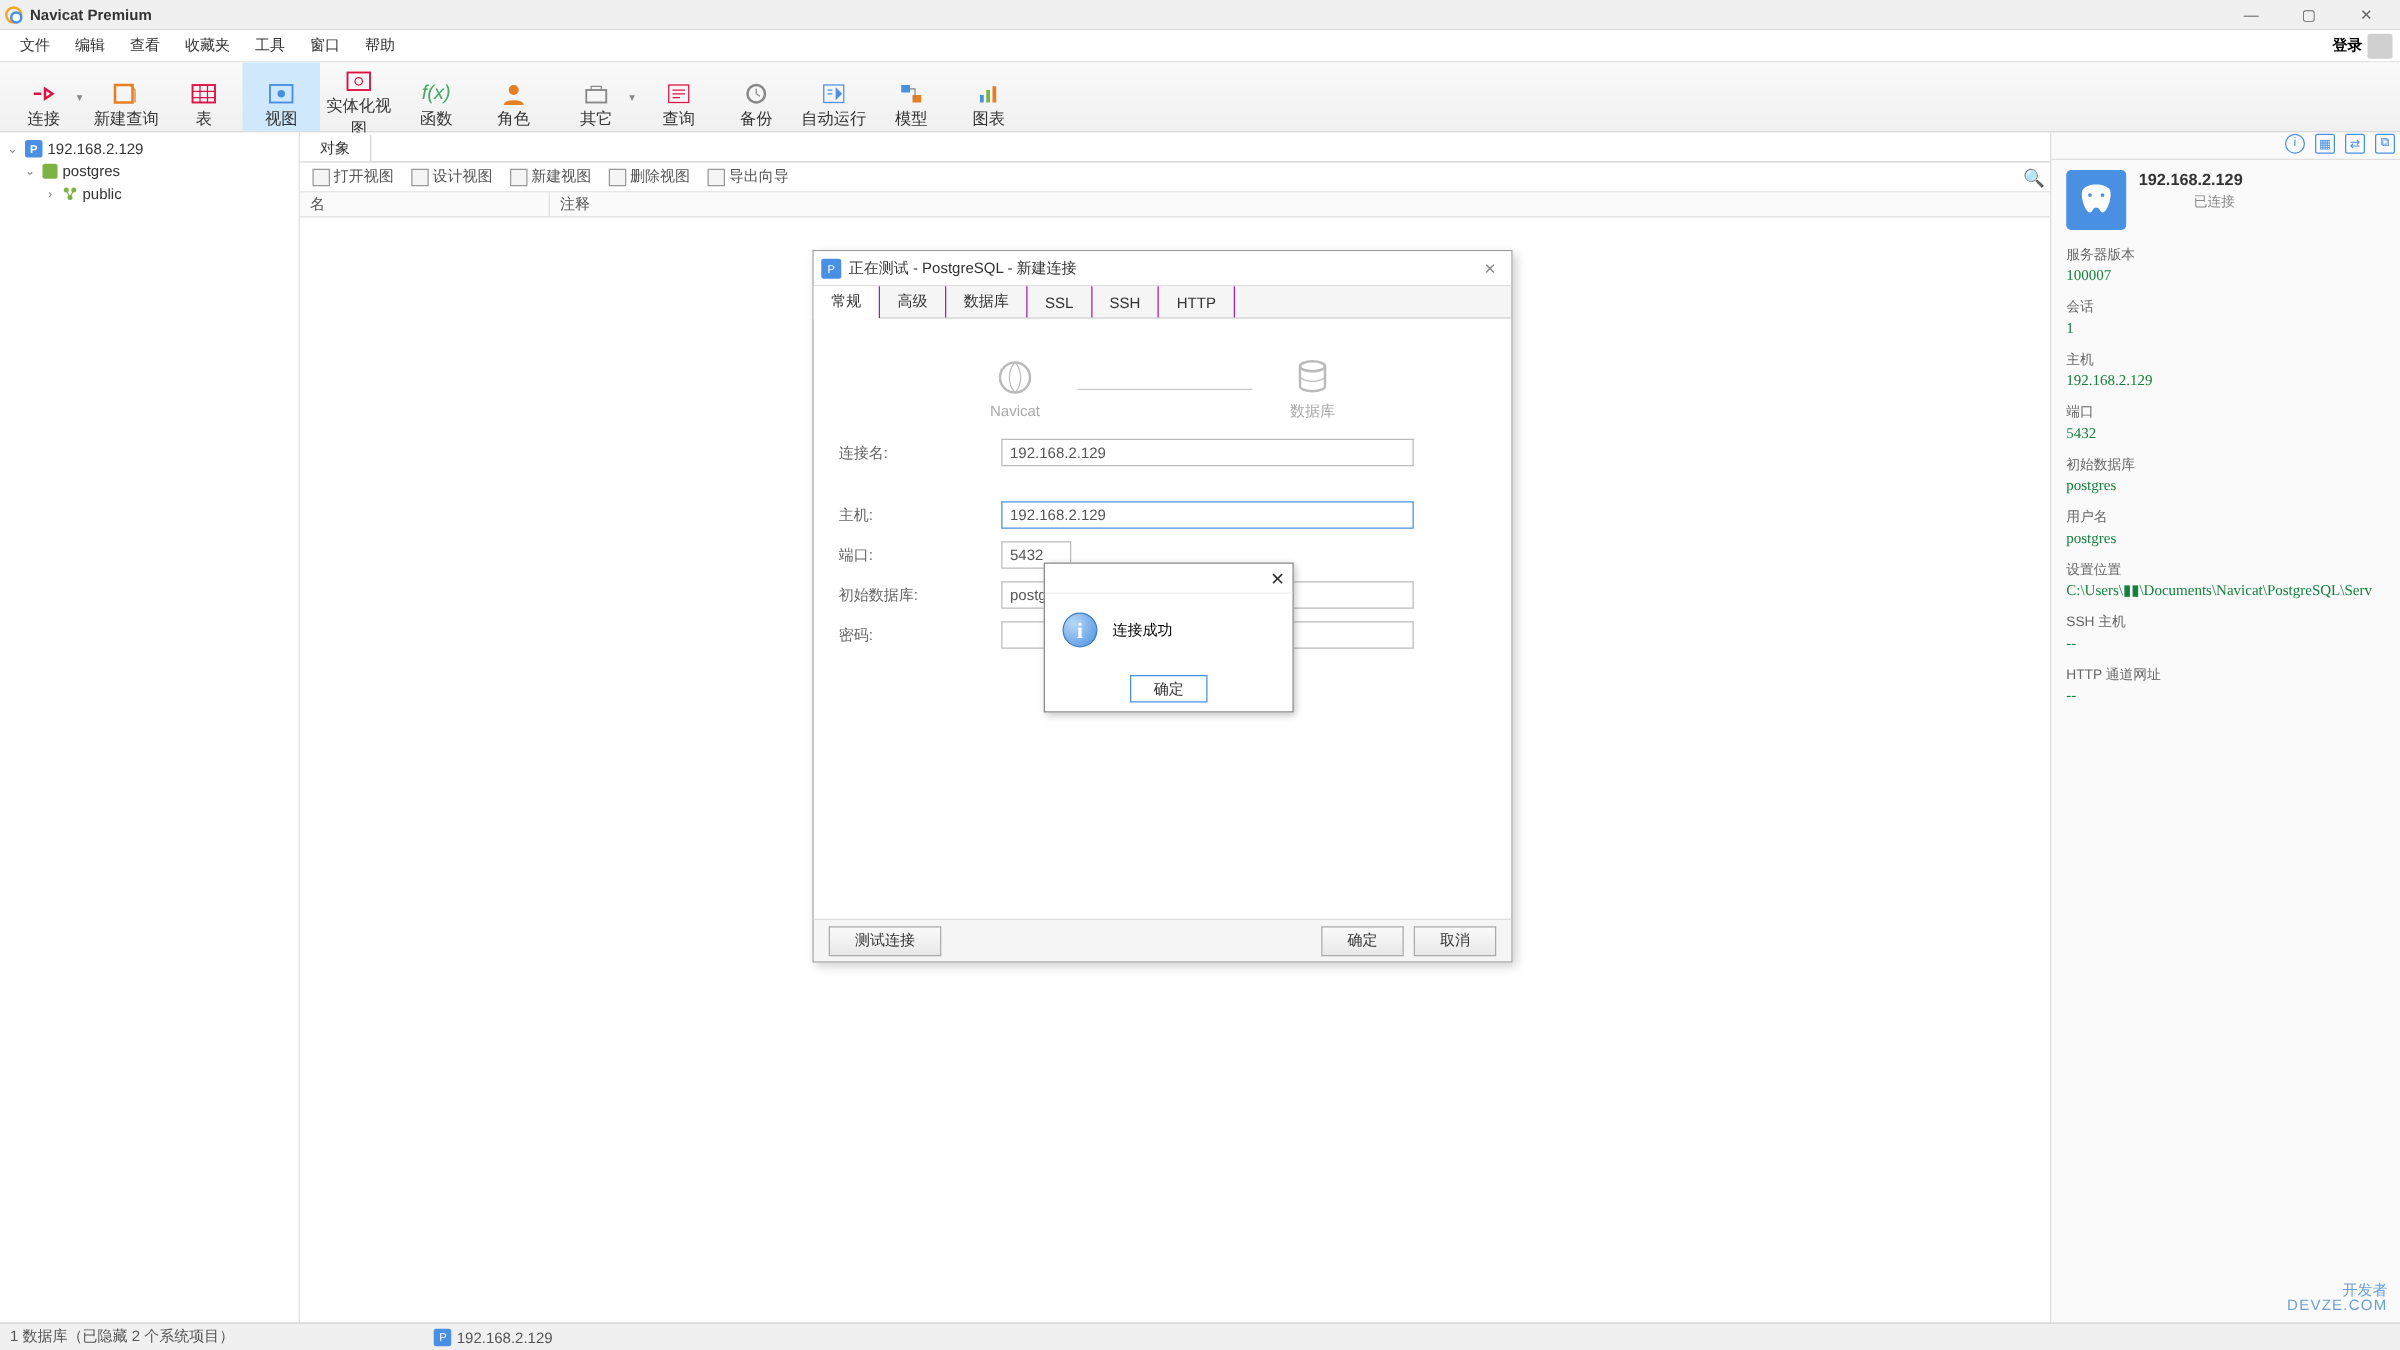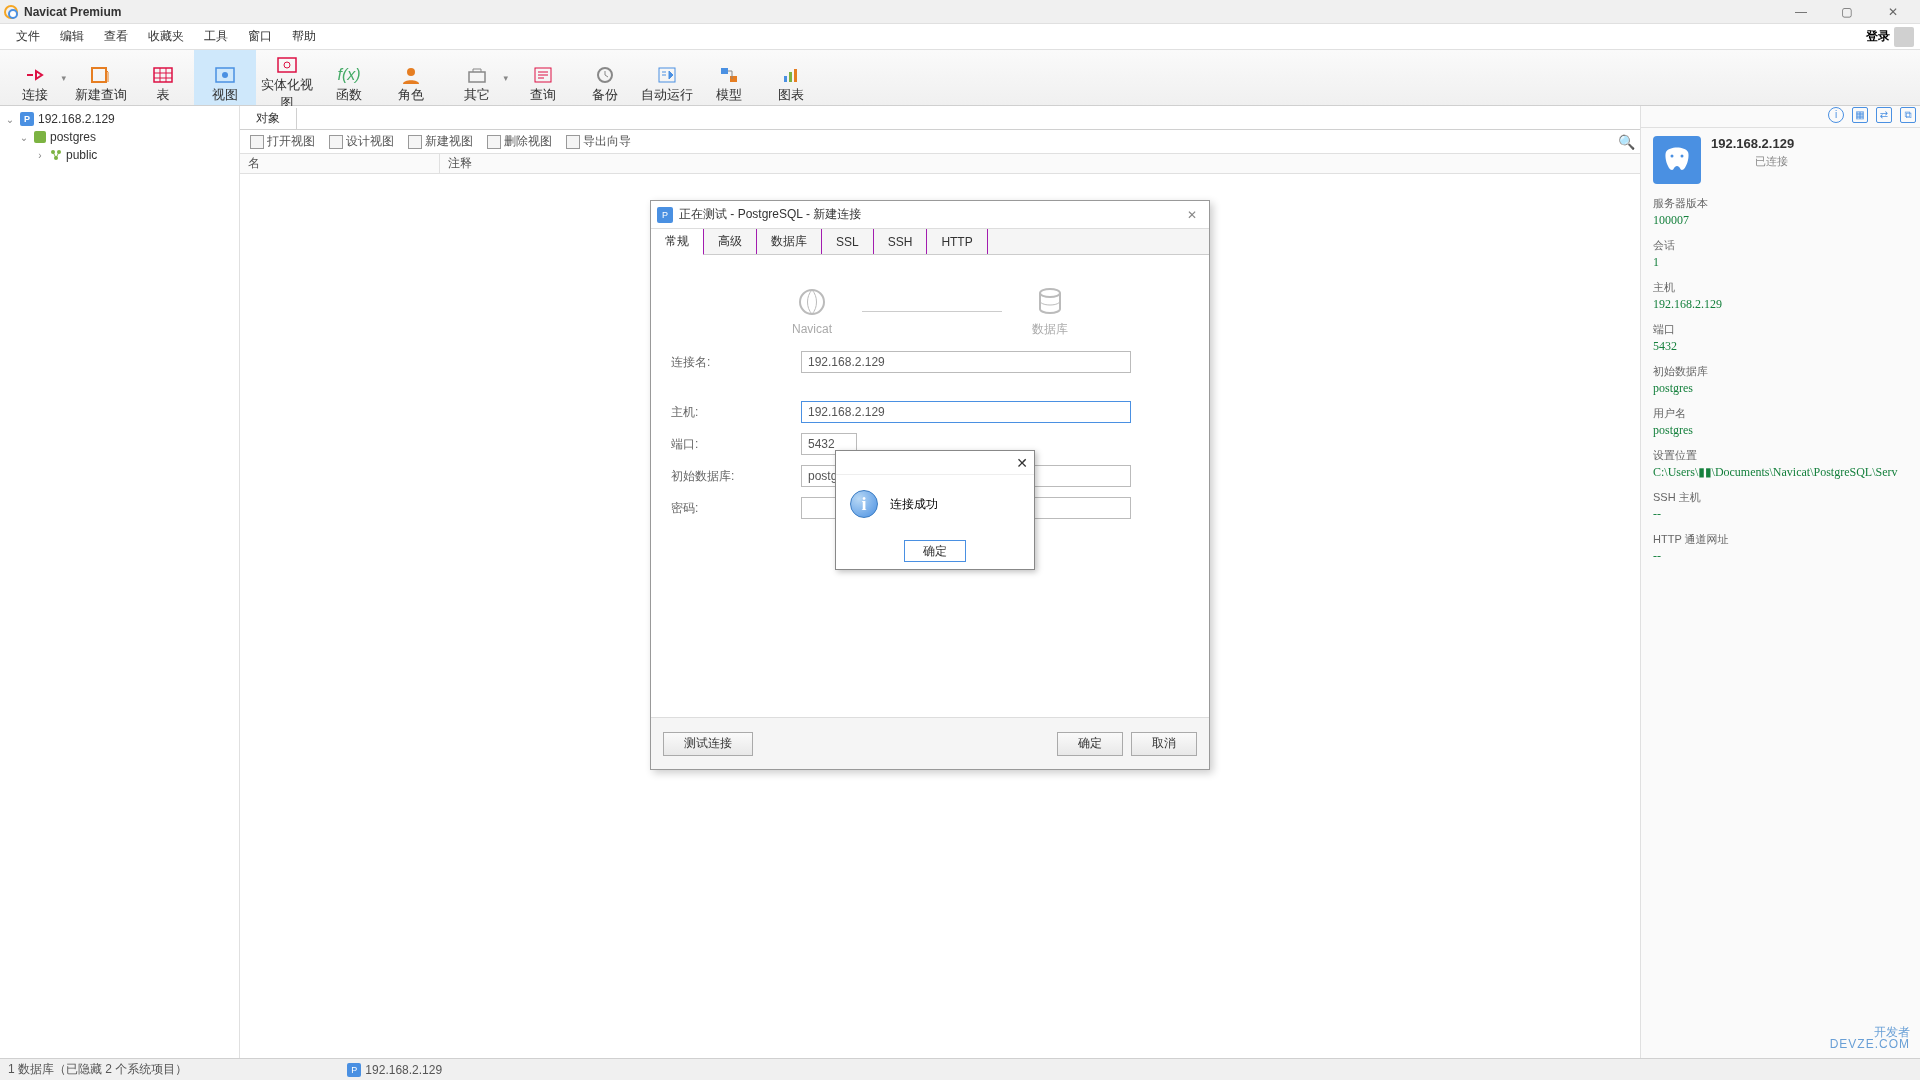"测试连接" .dlg-footer { height: 52px -> 34px }
